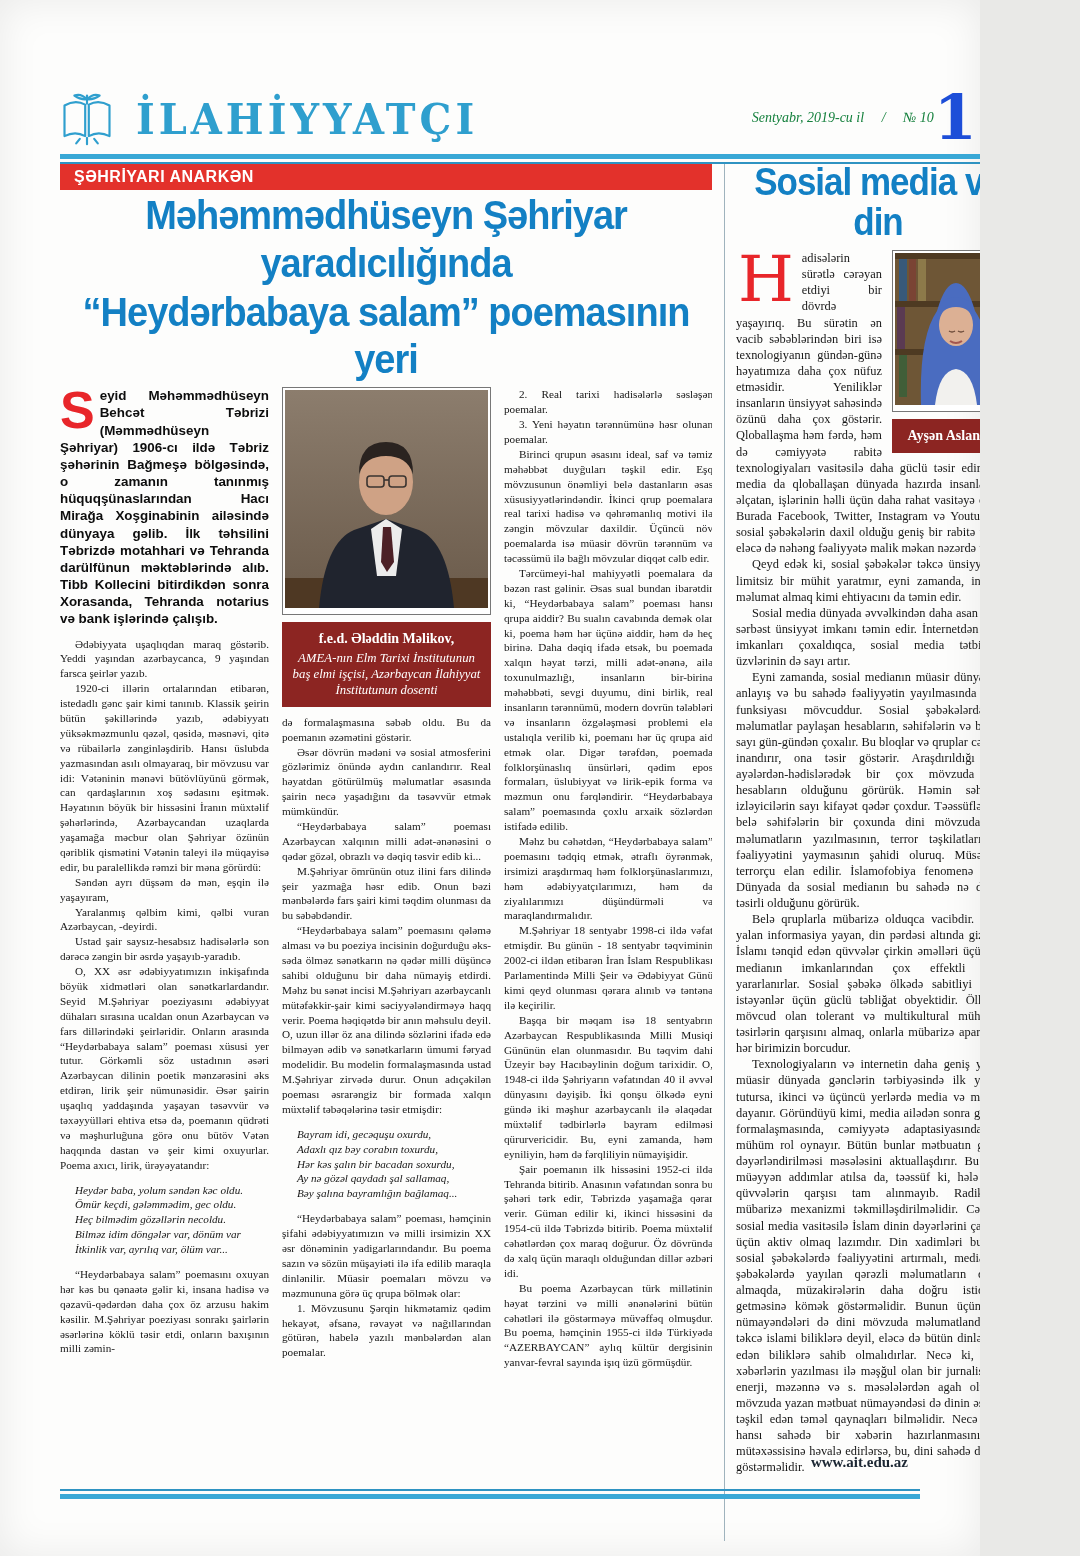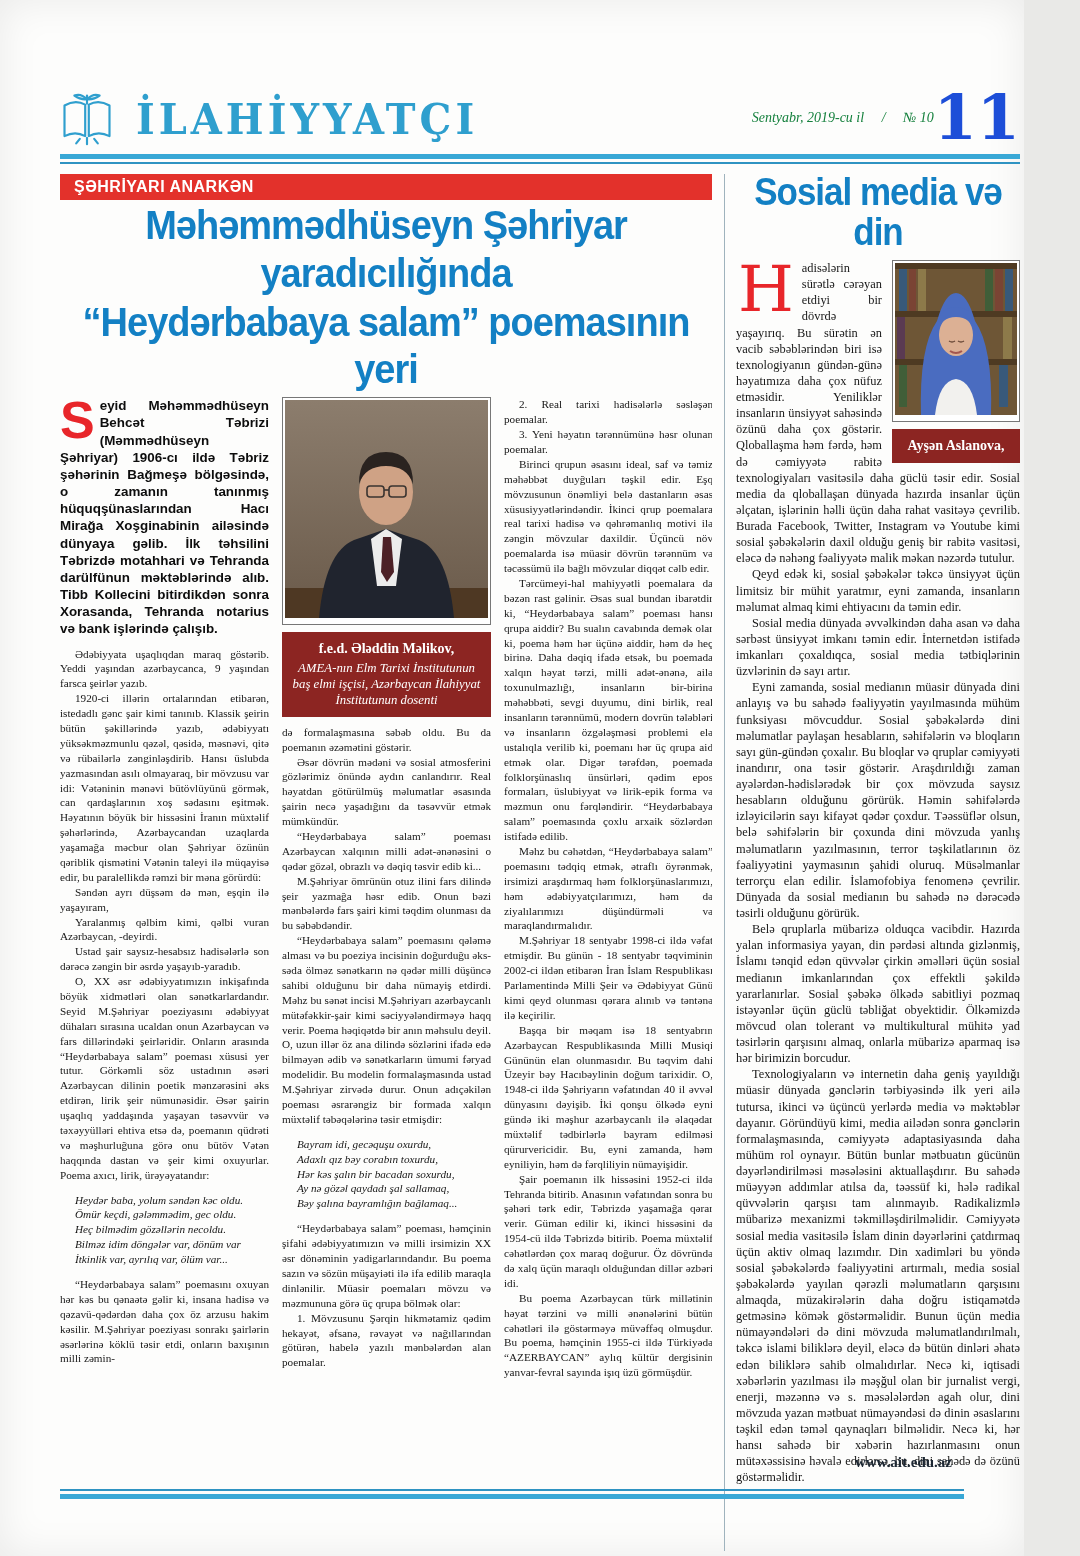"İLAHİYYATÇI" .page { padding-left: 44px -> none }
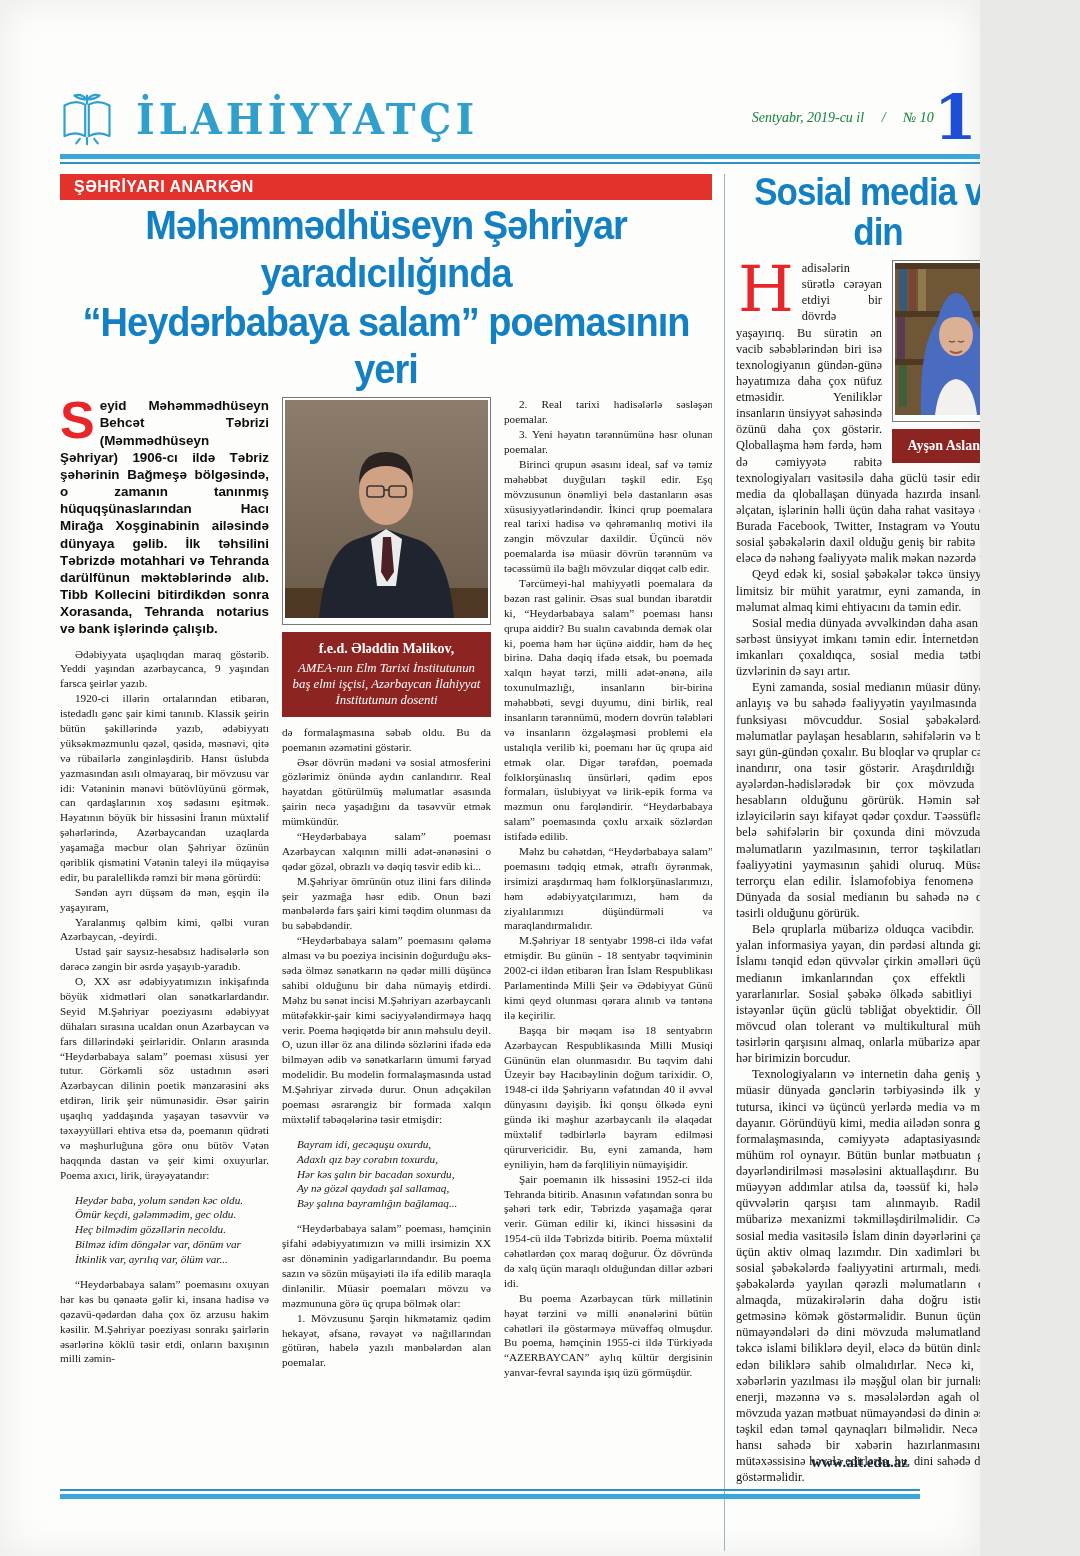"ŞƏHRİYARI ANARKƏN" .zones { margin-top: 10px -> 0 }
